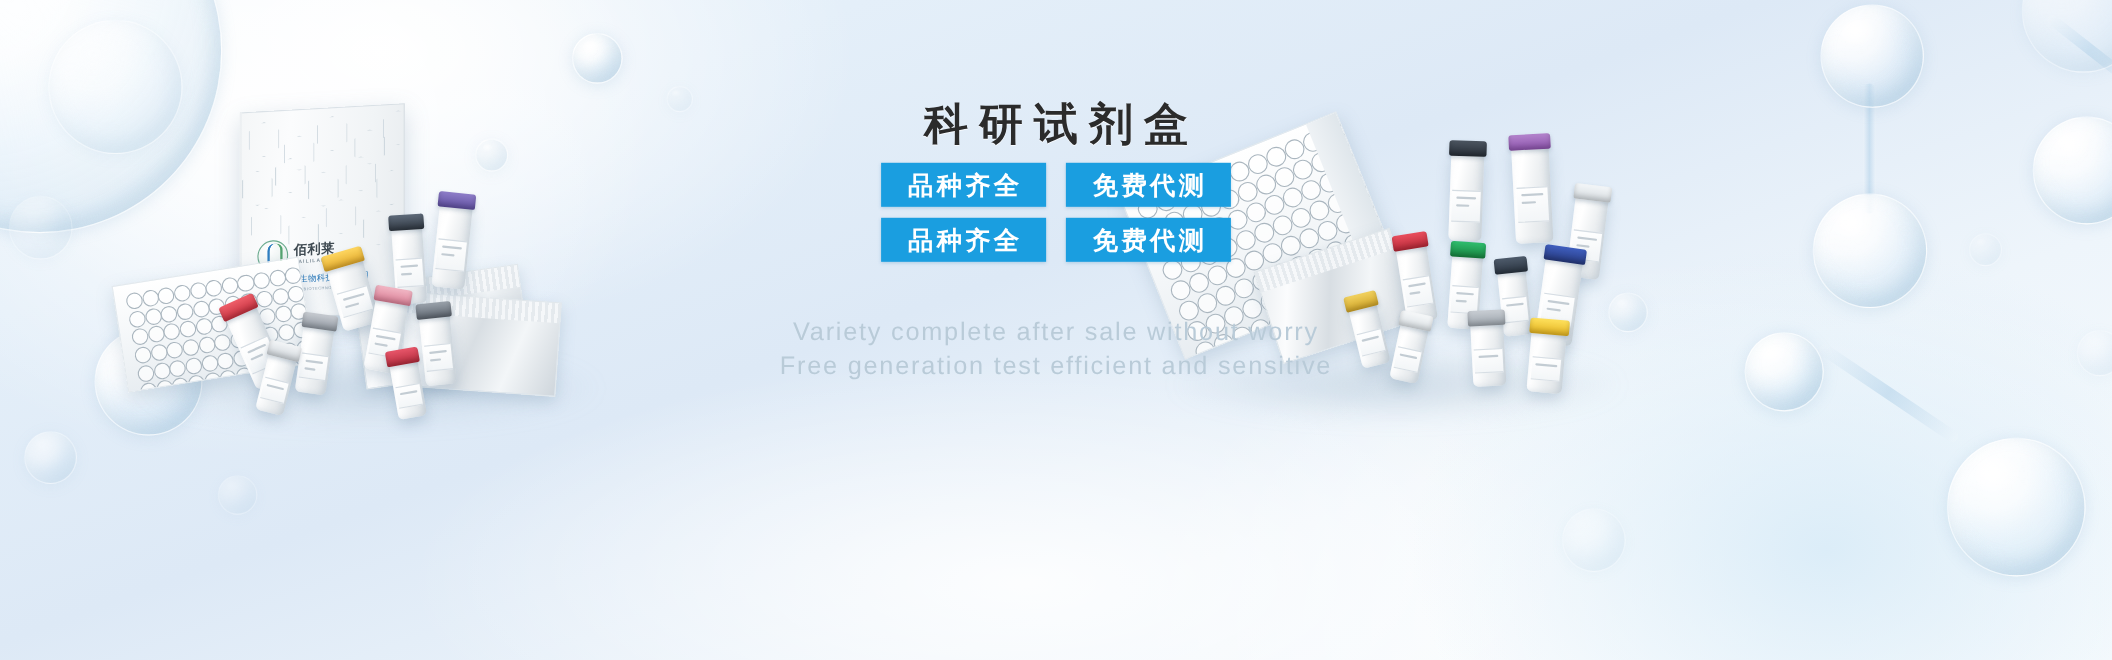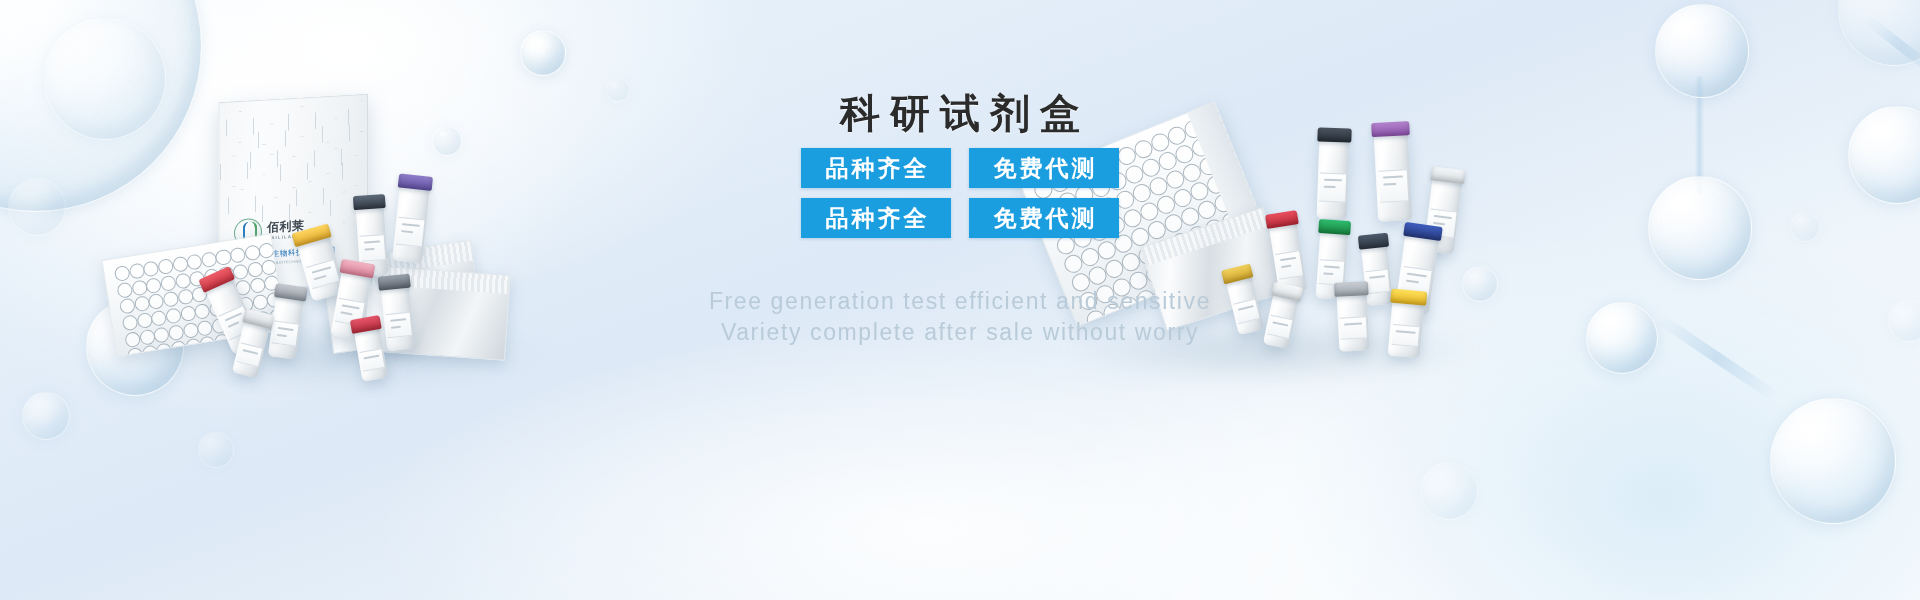"Free generation test efficient and" div.tagline { order: before "Variety complete after sale without" -> after "Variety complete after sale without" }
